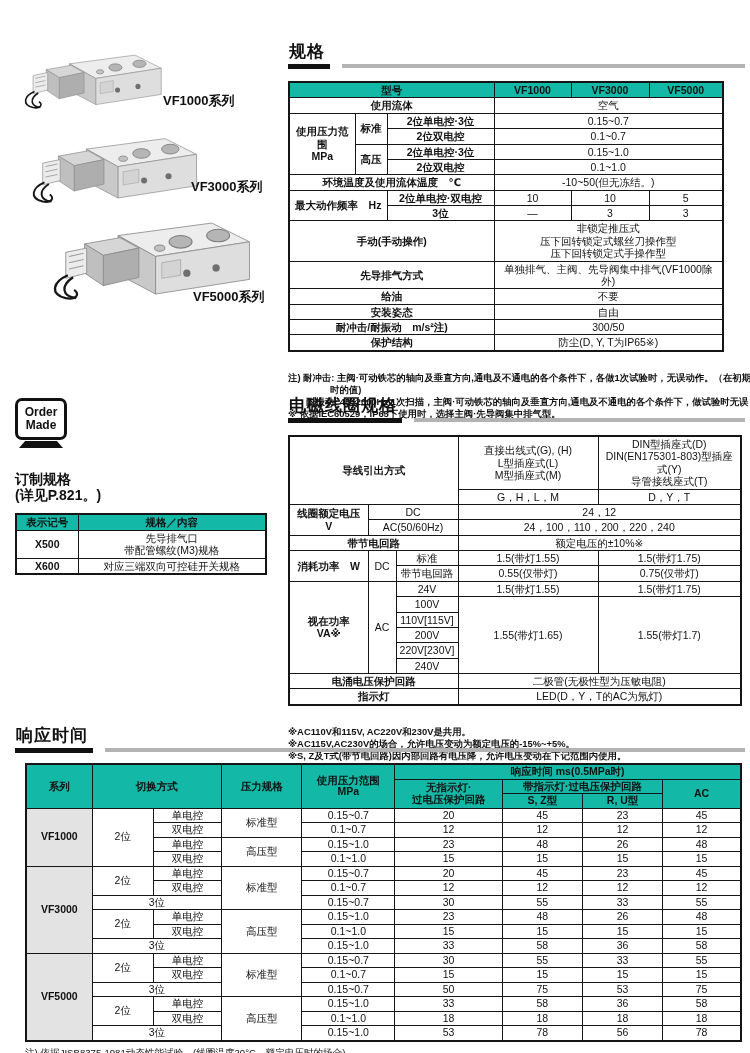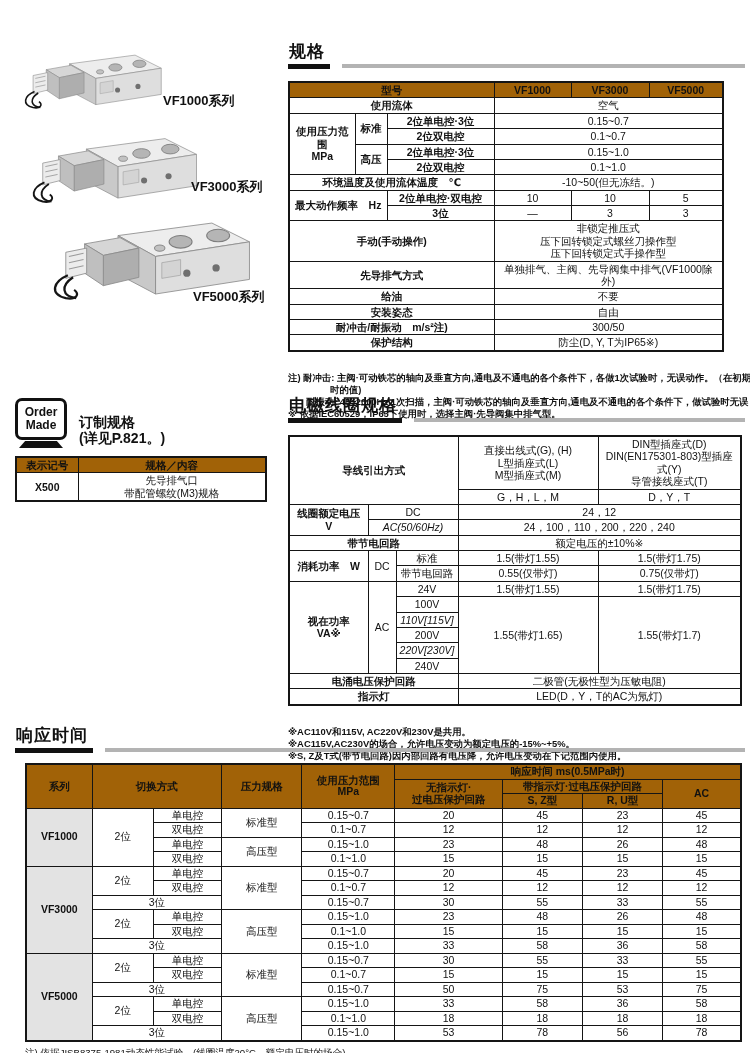"型号" .hdr { background: #a16207 -> #14b8a6 }
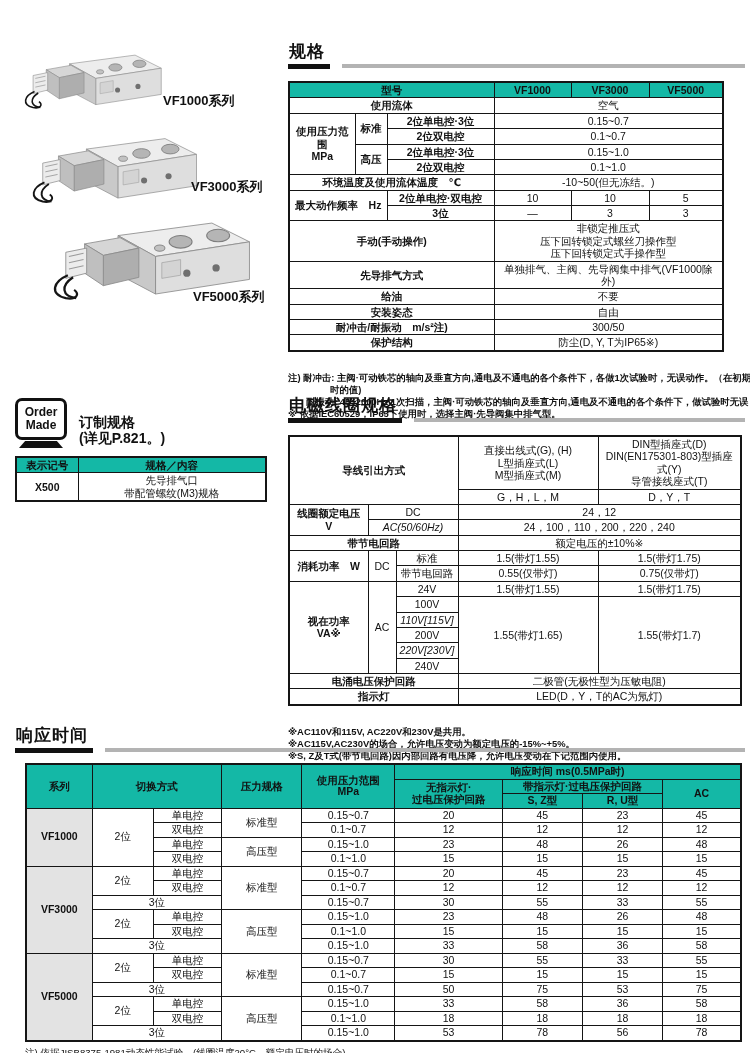"Order" .order-head { align-items: flex-end -> flex-start; flex-direction: none -> column; gap: 8px -> 20px }
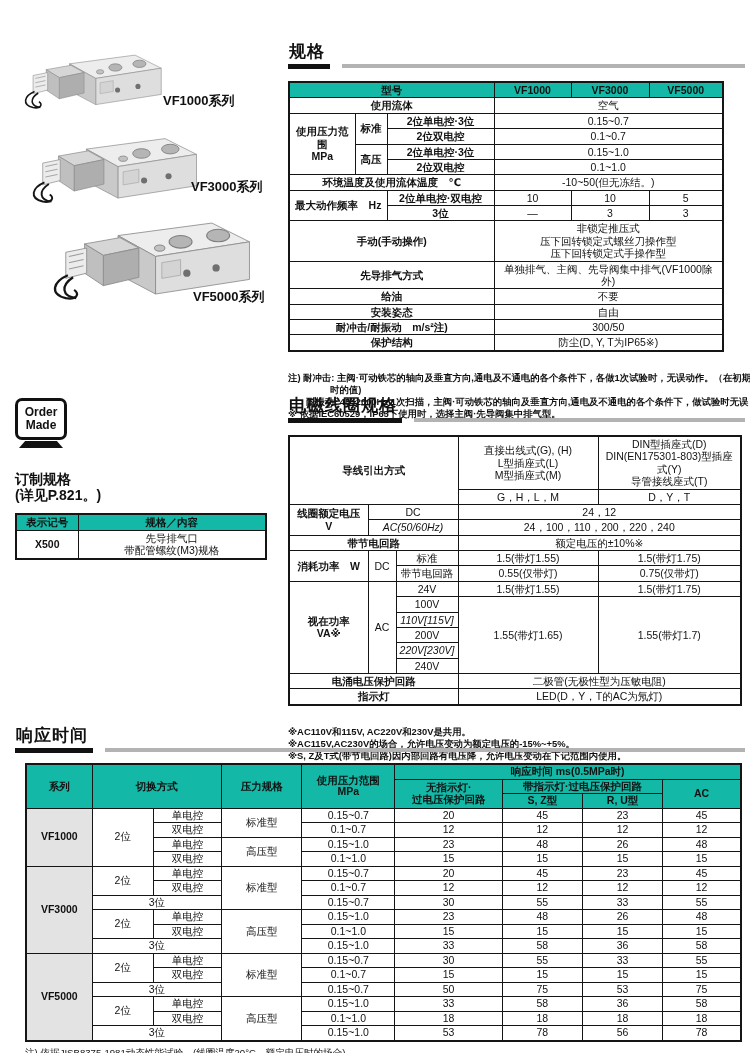"AC(50/60Hz)" .small { font-style: italic -> none }
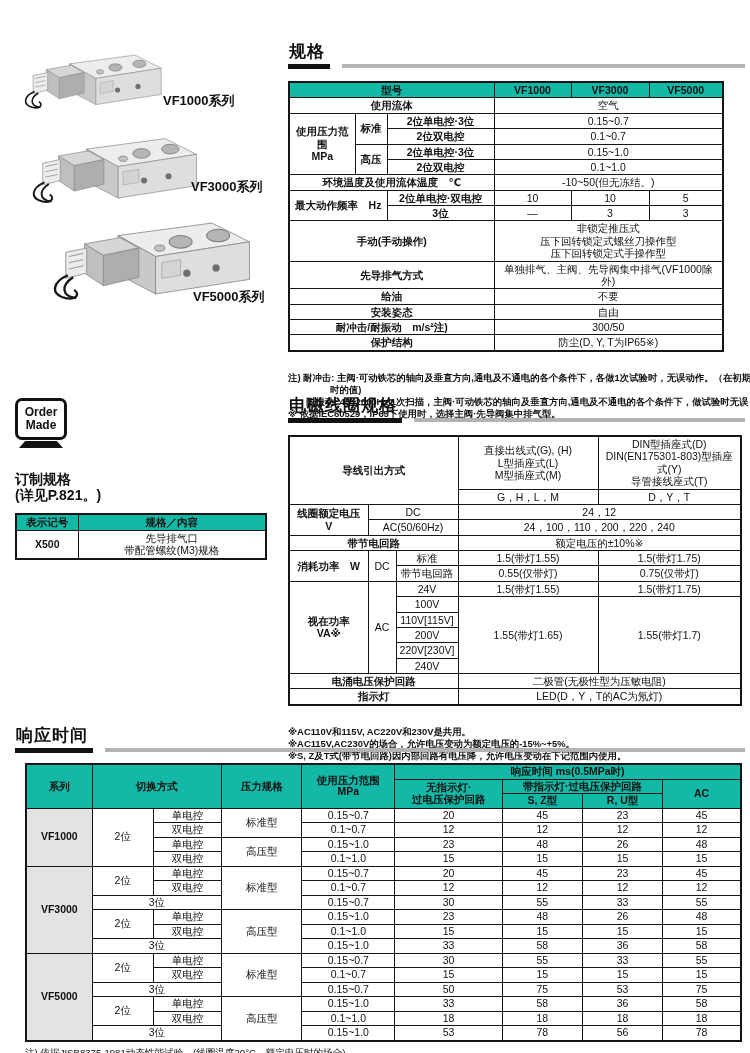"X600" tr { html: none -> <tr> <td>X600</td> <td>对应三端双向可控硅开关规格</td> </tr> }
